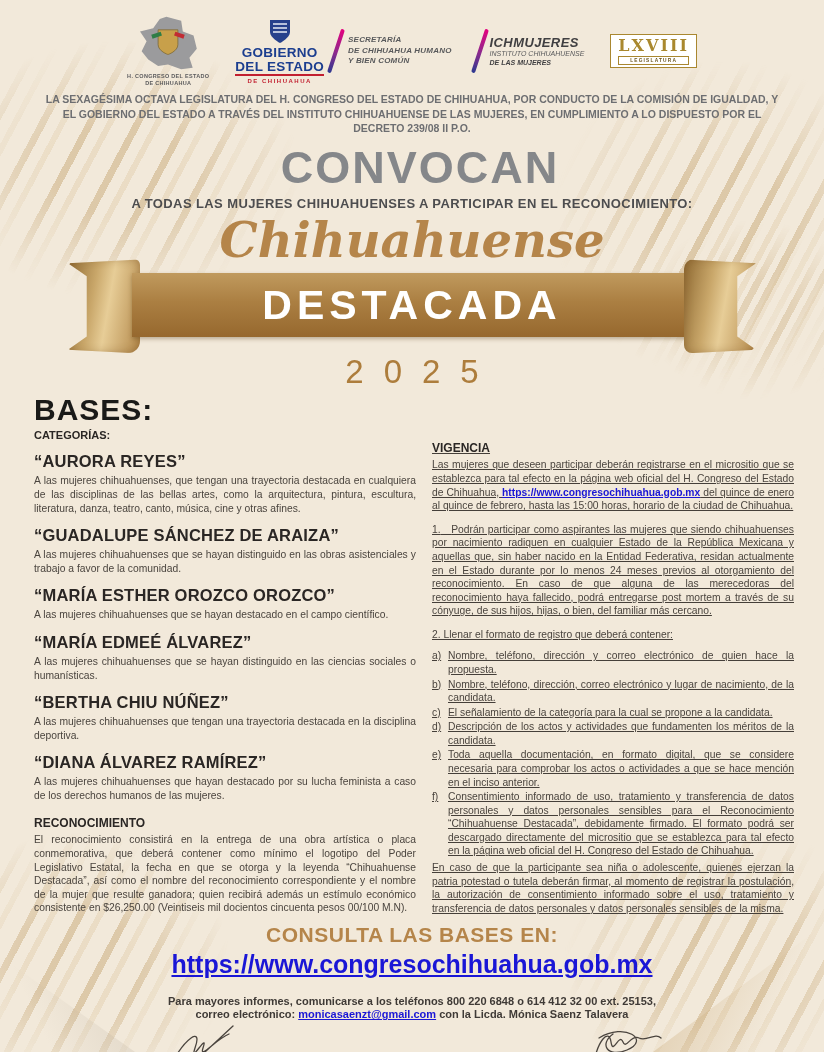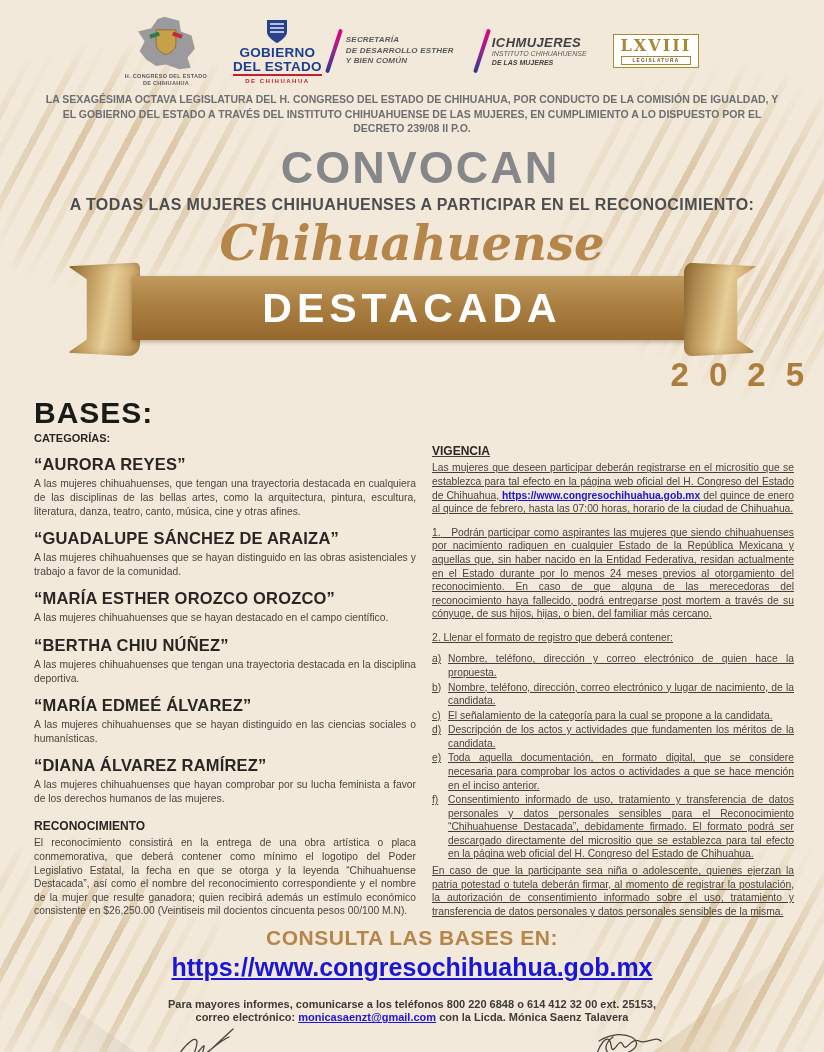"DE DESARROLLO ESTHER" div { text: DESARROLLO ESTHER -> CHIHUAHUA HUMANO }
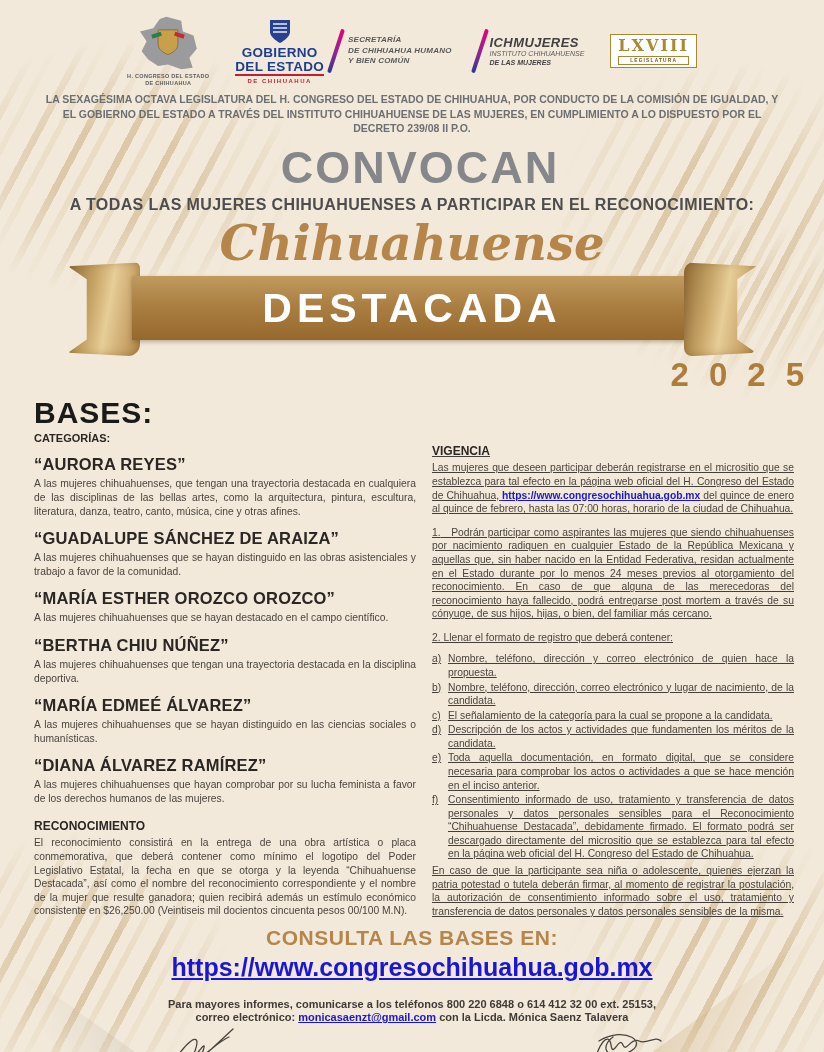"A TODAS LAS MUJERES CHIHUAHUENSES" .call-line { font-size: 16px -> 13px }
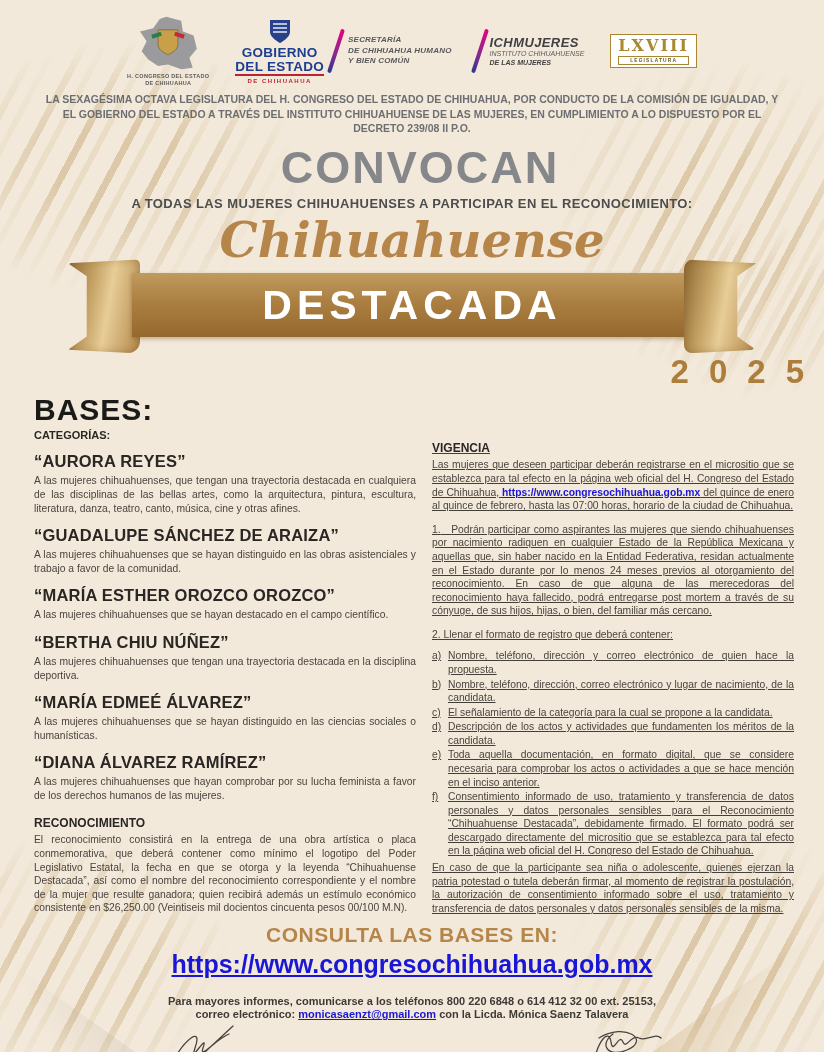"2025" .year { font-weight: 700 -> 400; text-align: right -> center }
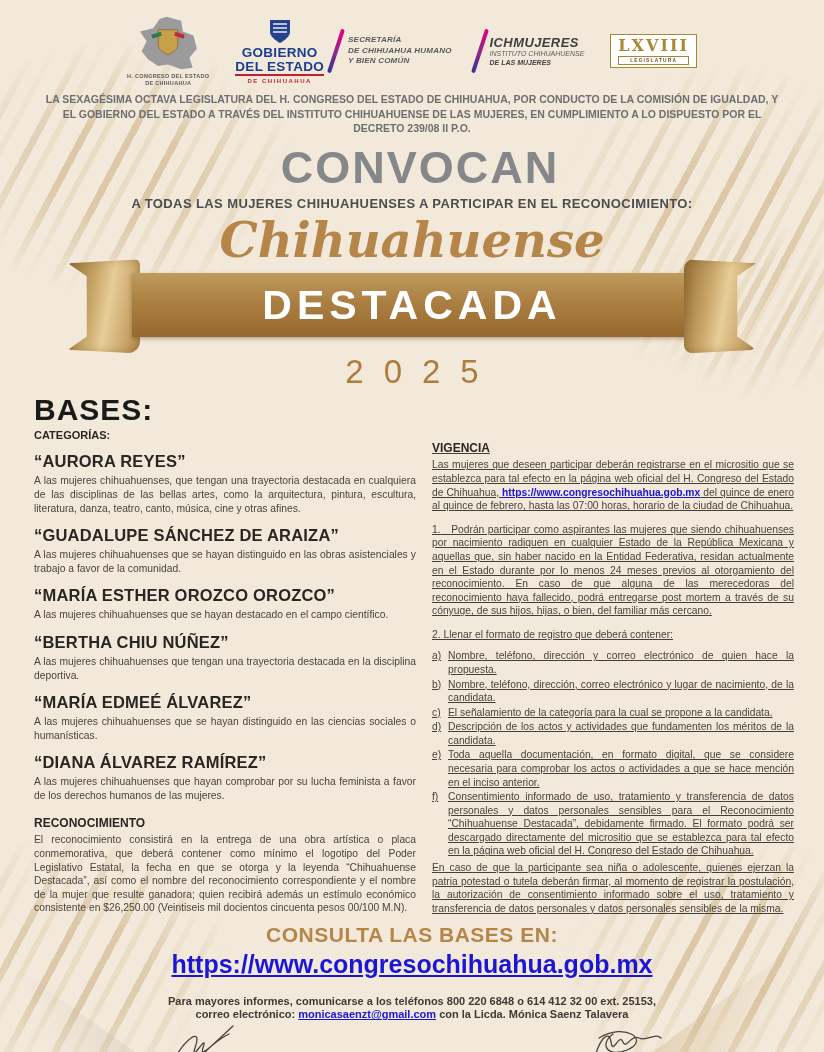"del quince de enero al" span { text: 07:00 -> 15:00 }
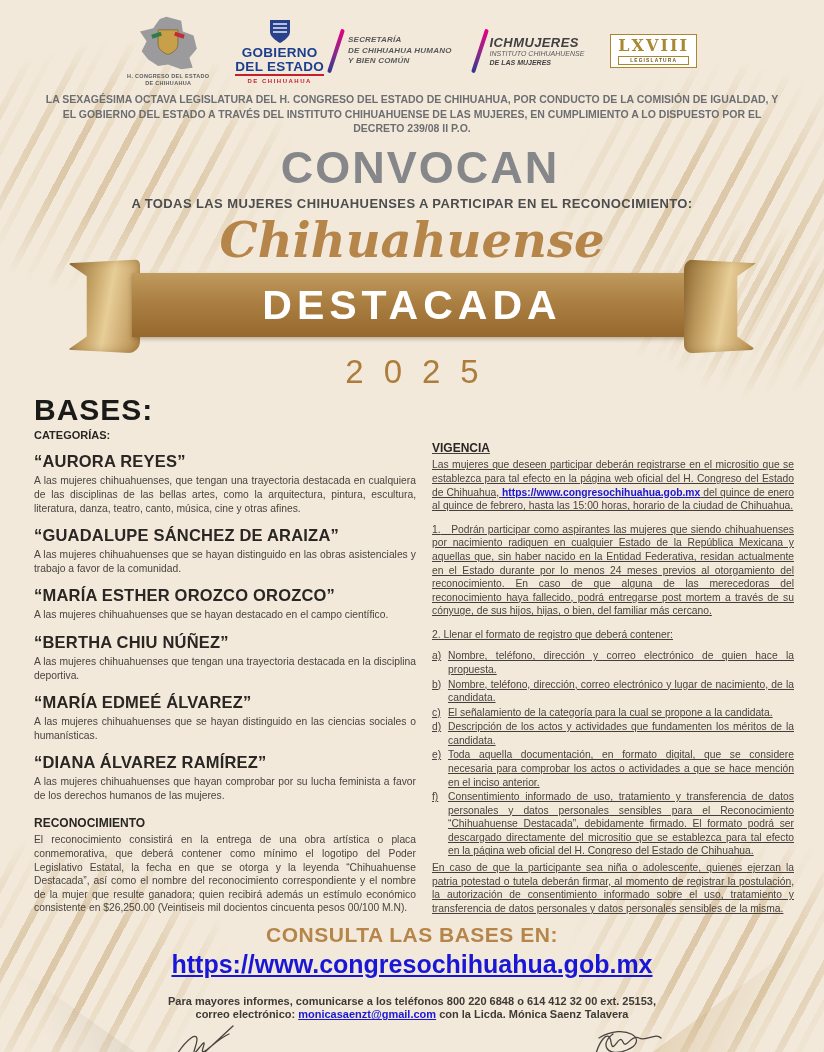"“BERTHA CHIU NÚÑEZ”" div { order: before "“MARÍA EDMEÉ ÁLVAREZ”" -> after "“MARÍA EDMEÉ ÁLVAREZ”" }
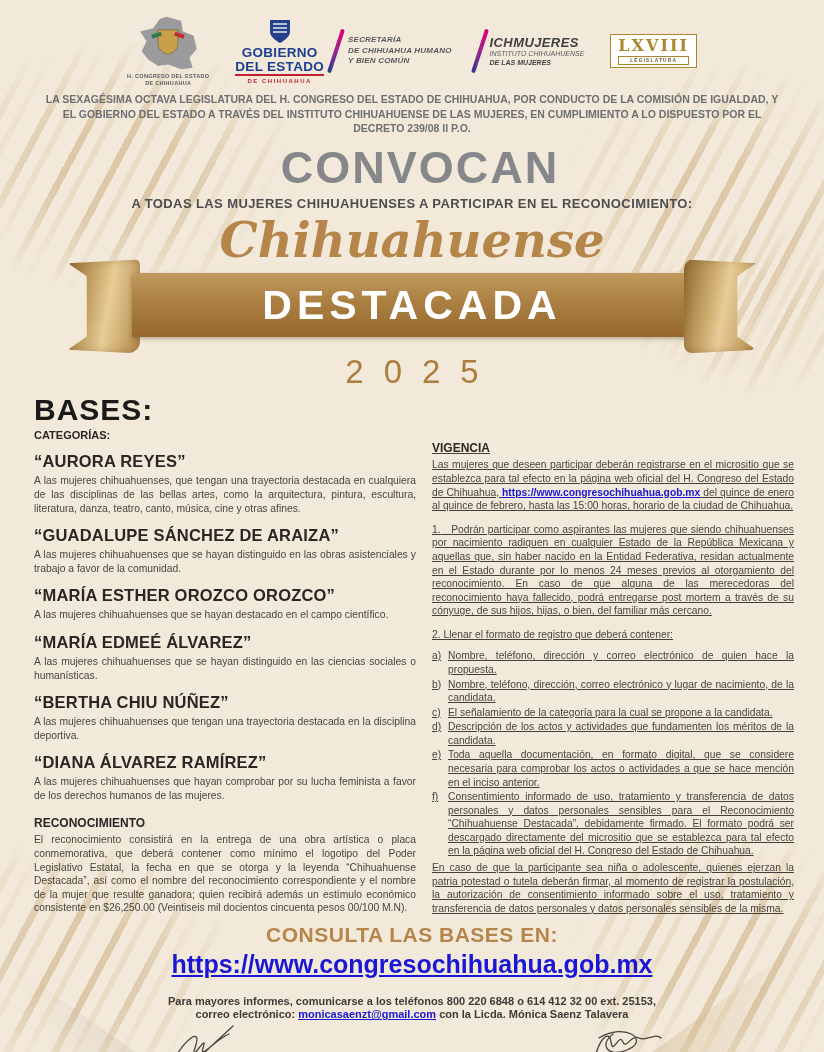"A las mujeres chihuahuenses que hayan" p.cat-desc { text: comprobar por su lucha feminista a favor -> destacado por su lucha feminista a caso }
